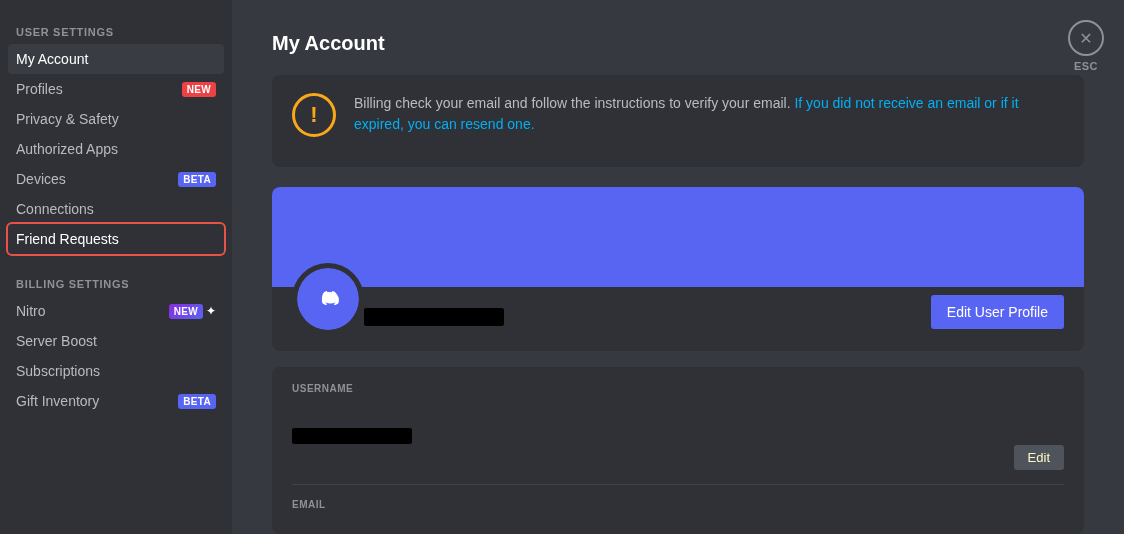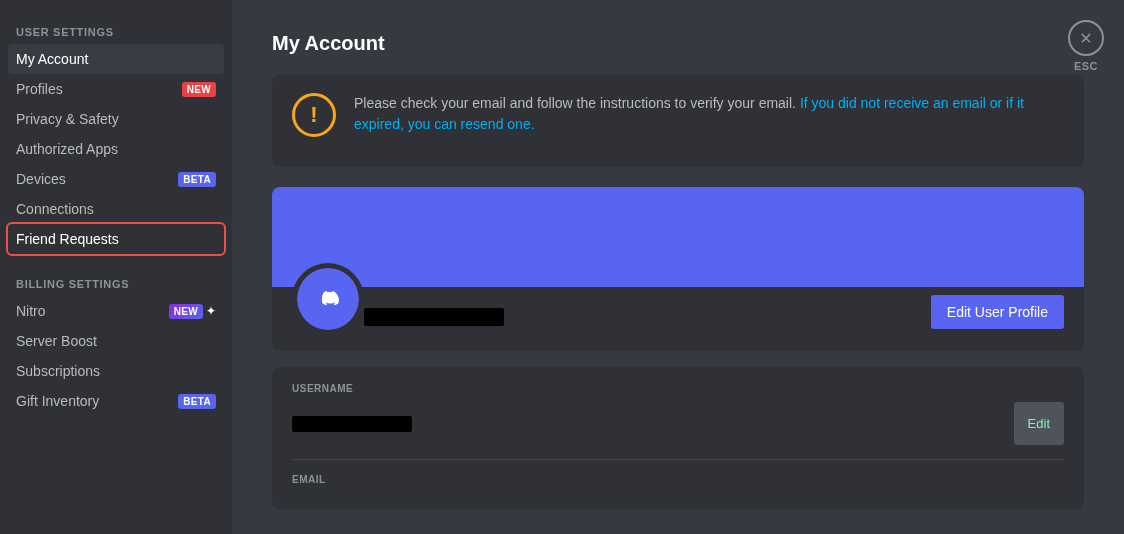"Please check your email and" span { text: Please -> Billing }
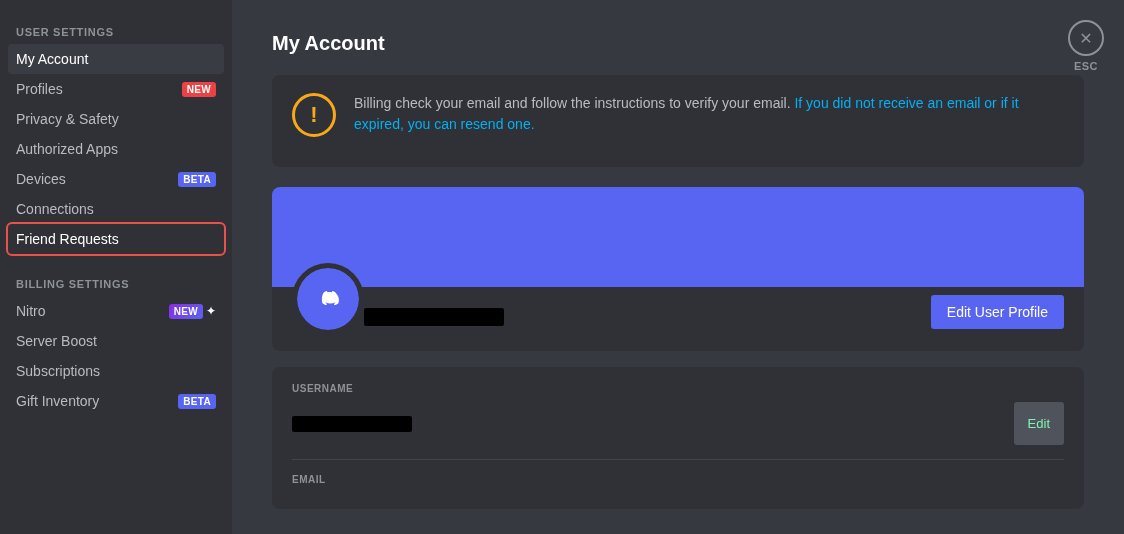"Edit" .edit-field-btn { color: #86efac -> #fef9c3; margin-top: none -> 43px; padding: 14px 14px -> 5px 14px }
